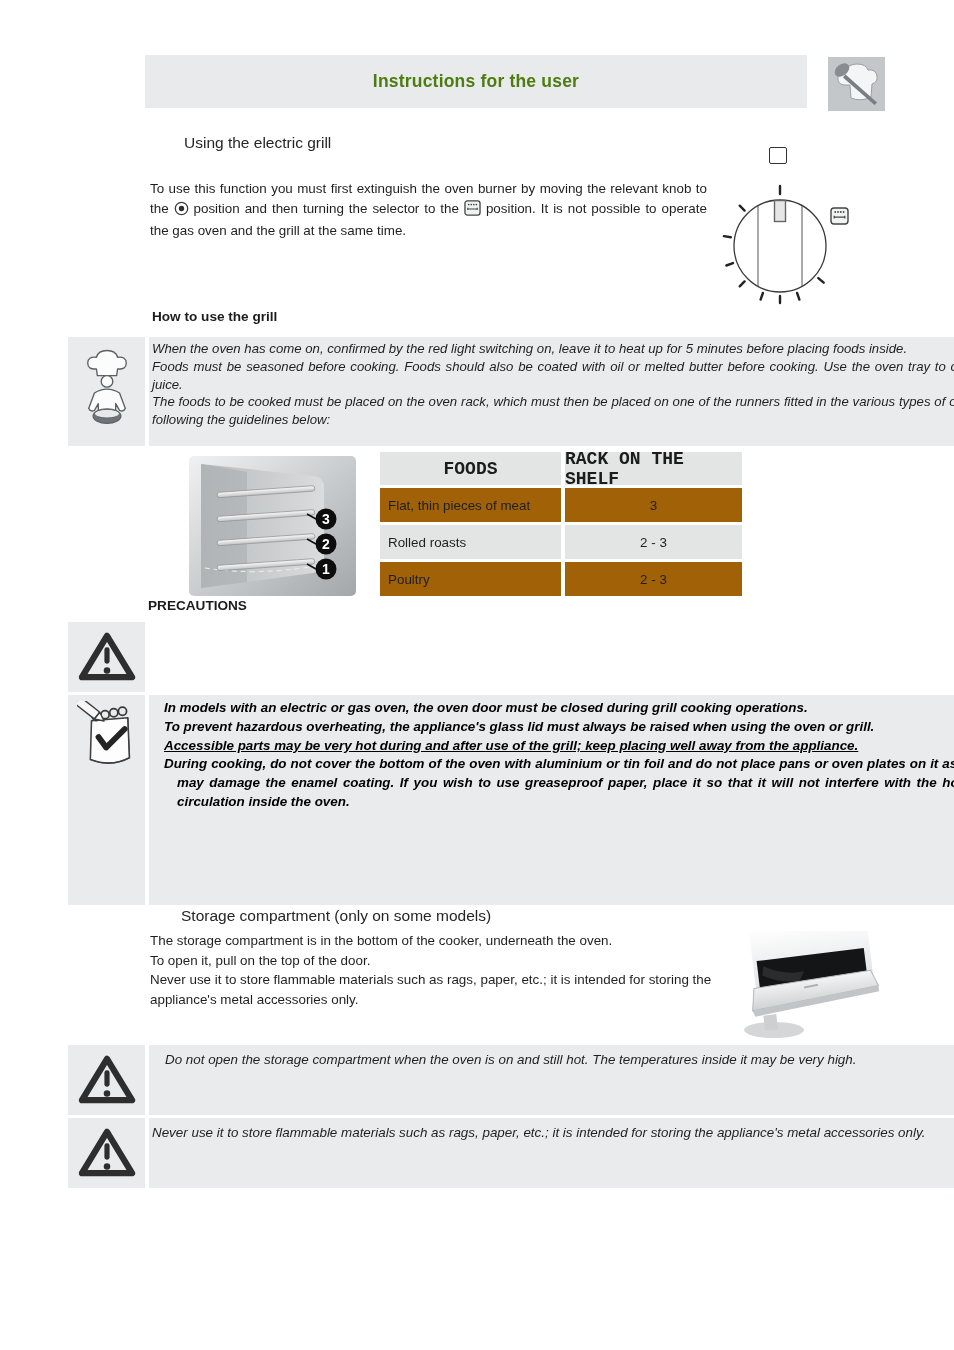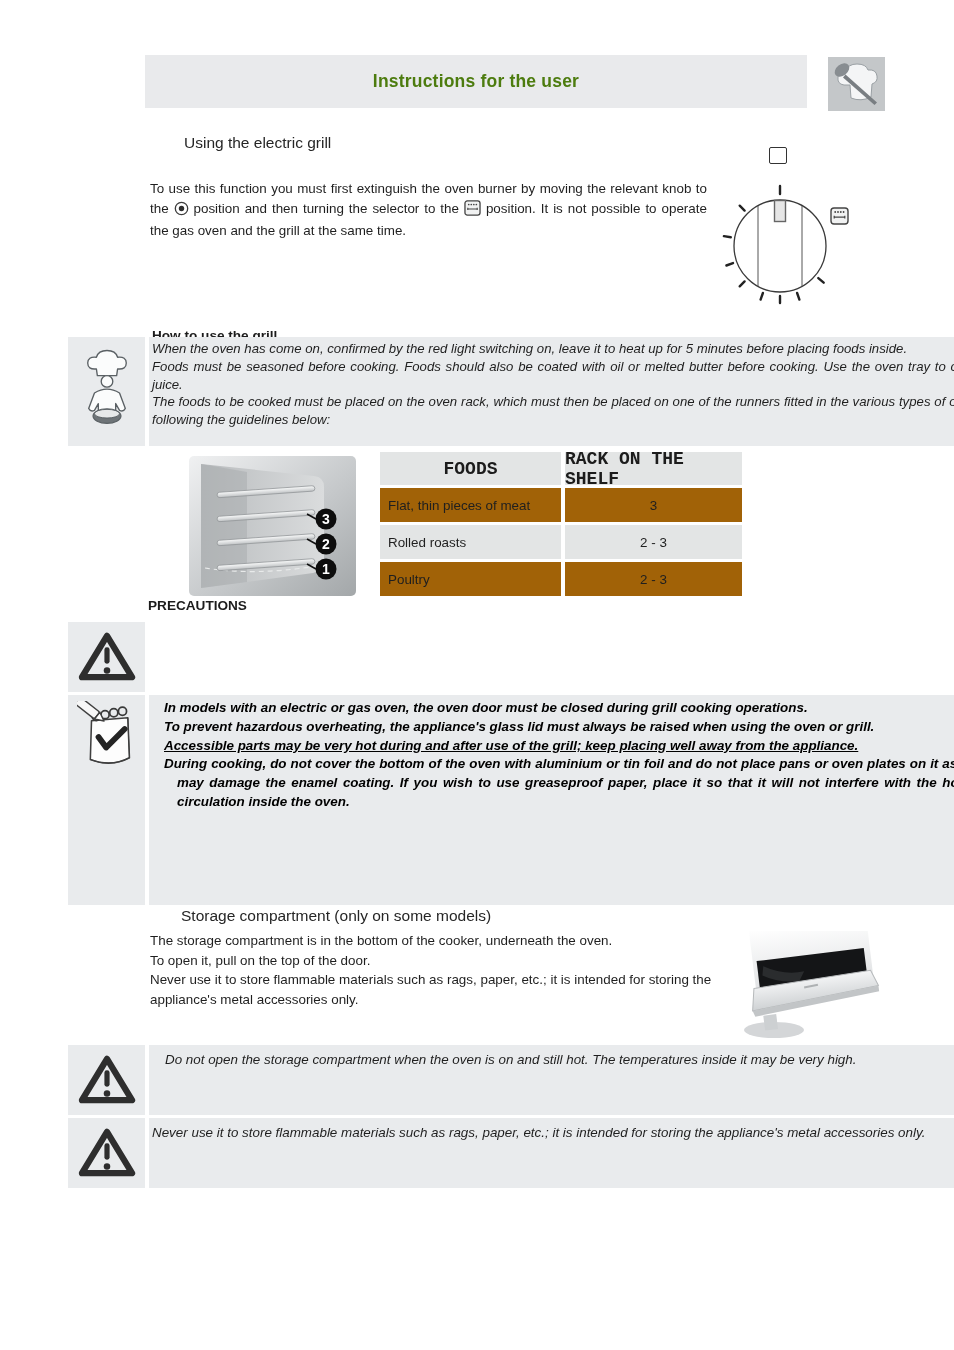"How to use the grill" .h-howto { margin-top: 19px -> none }
